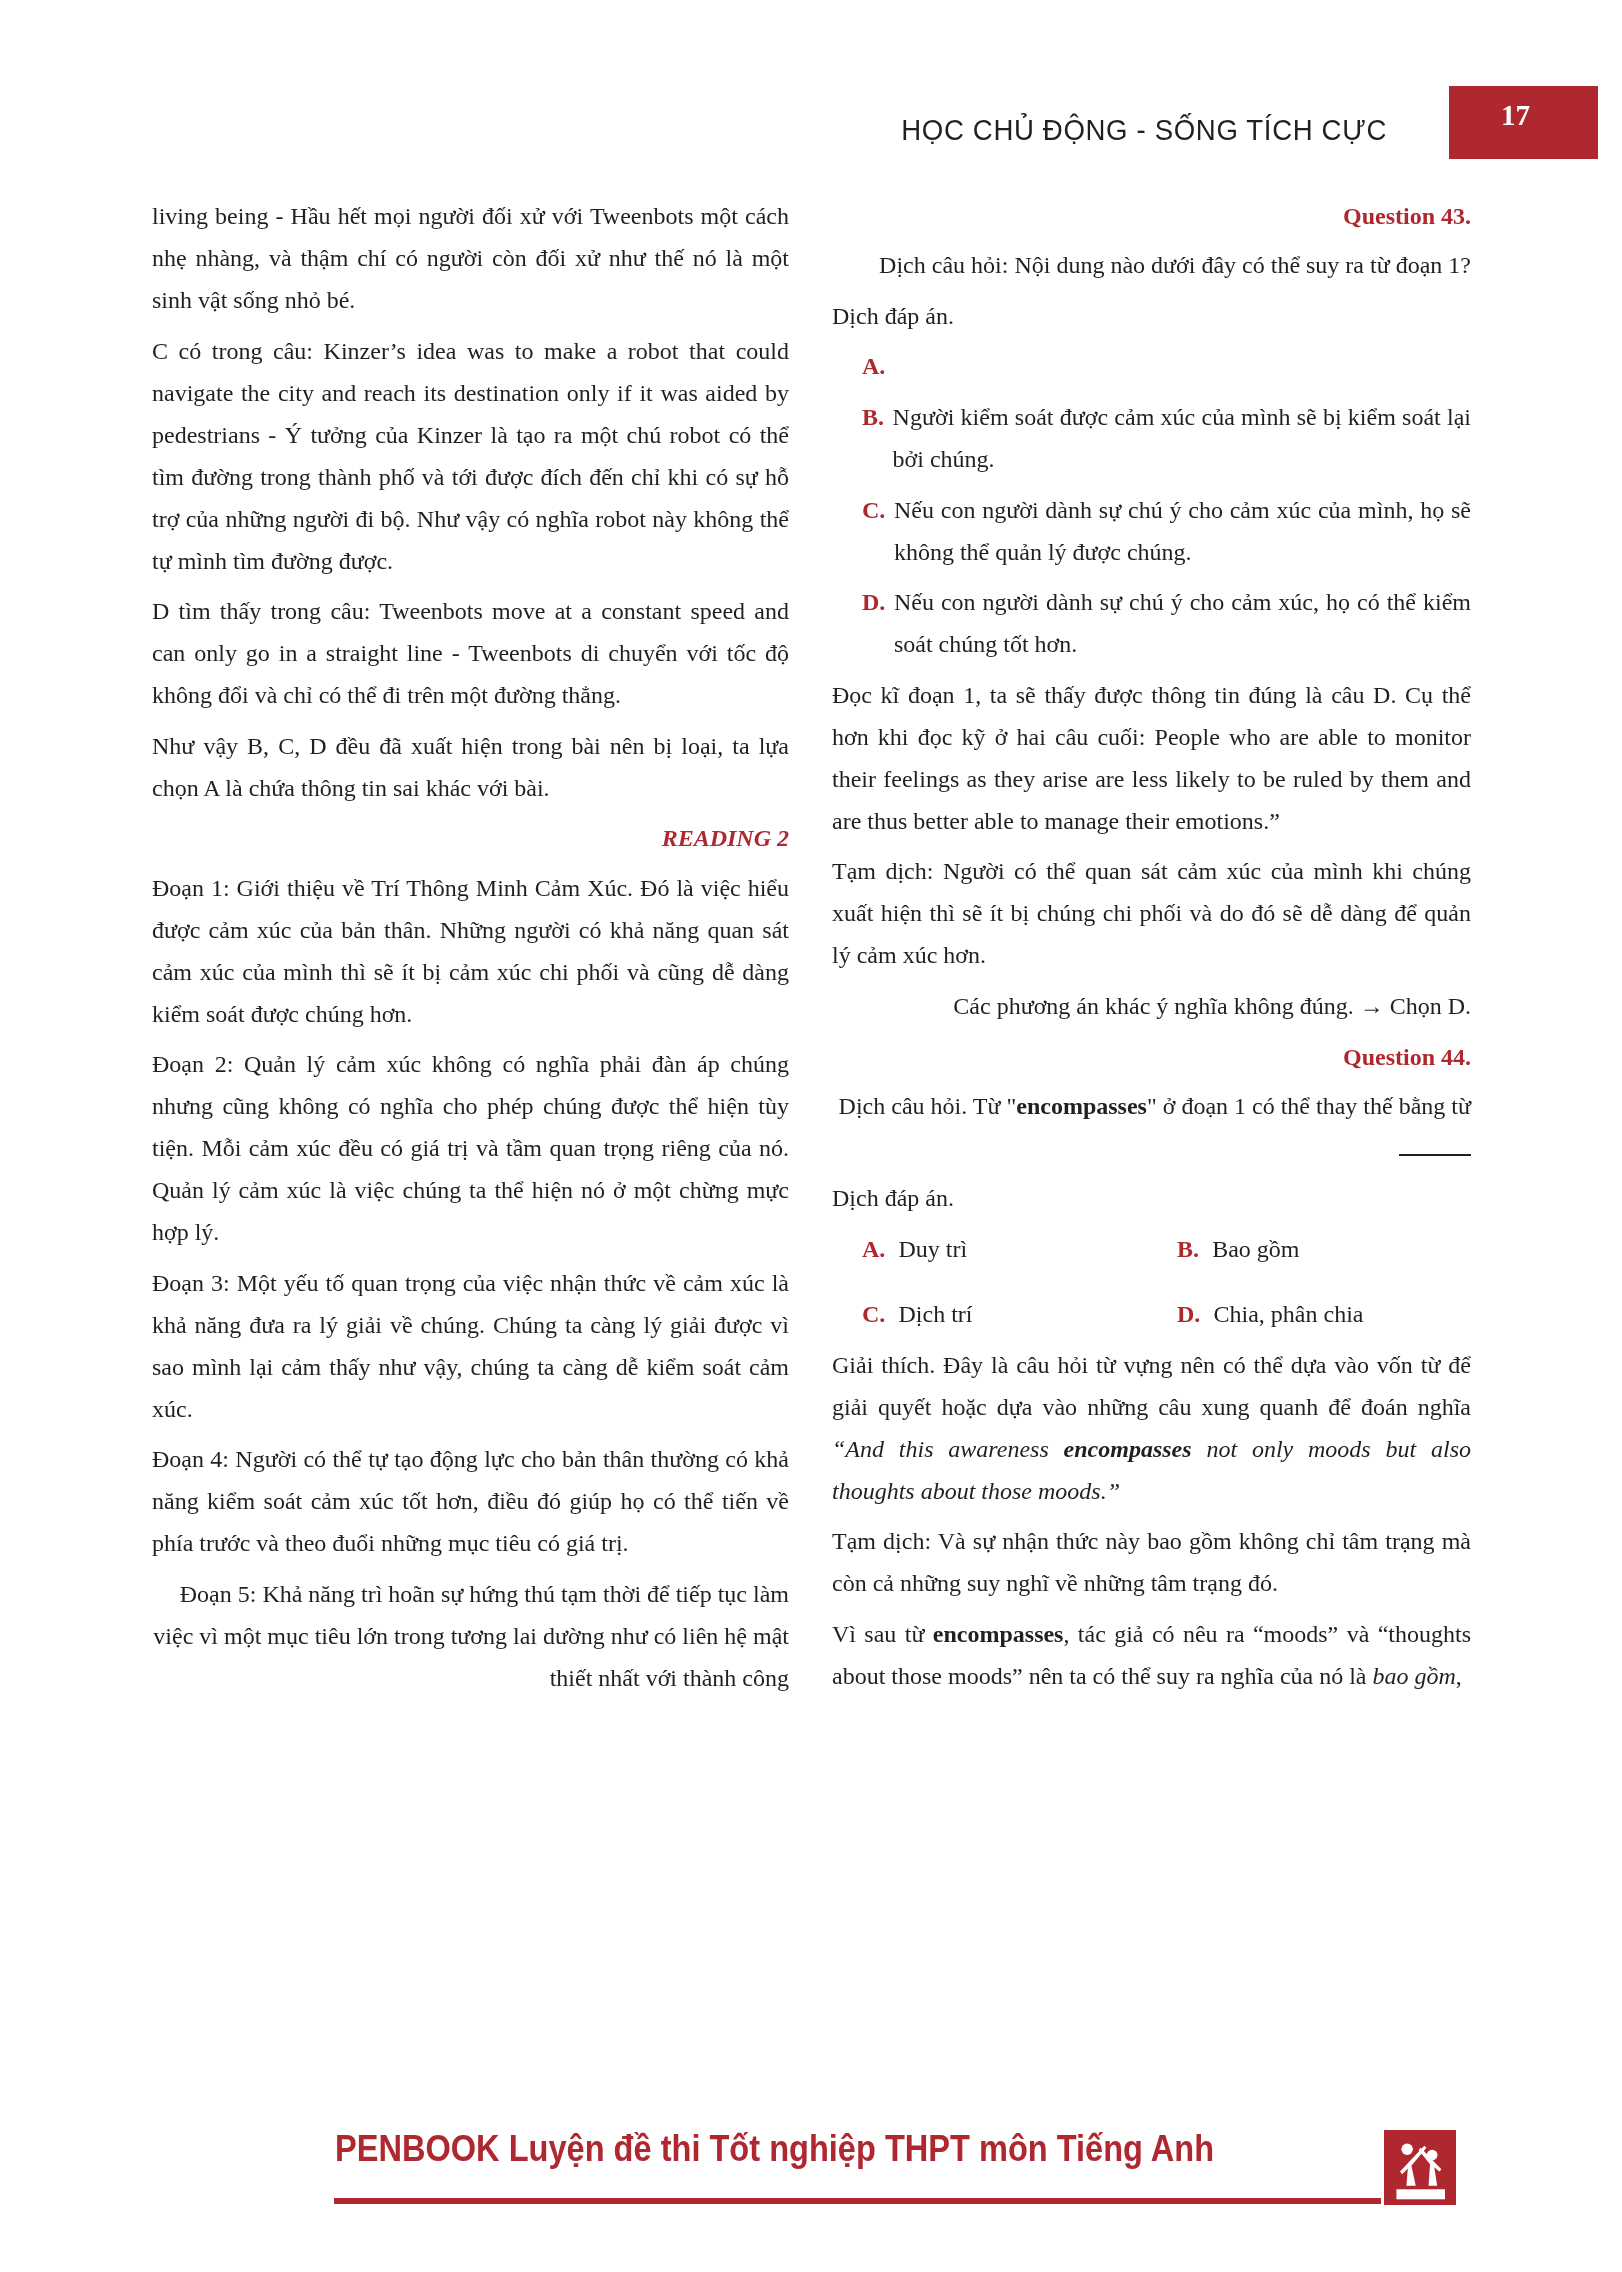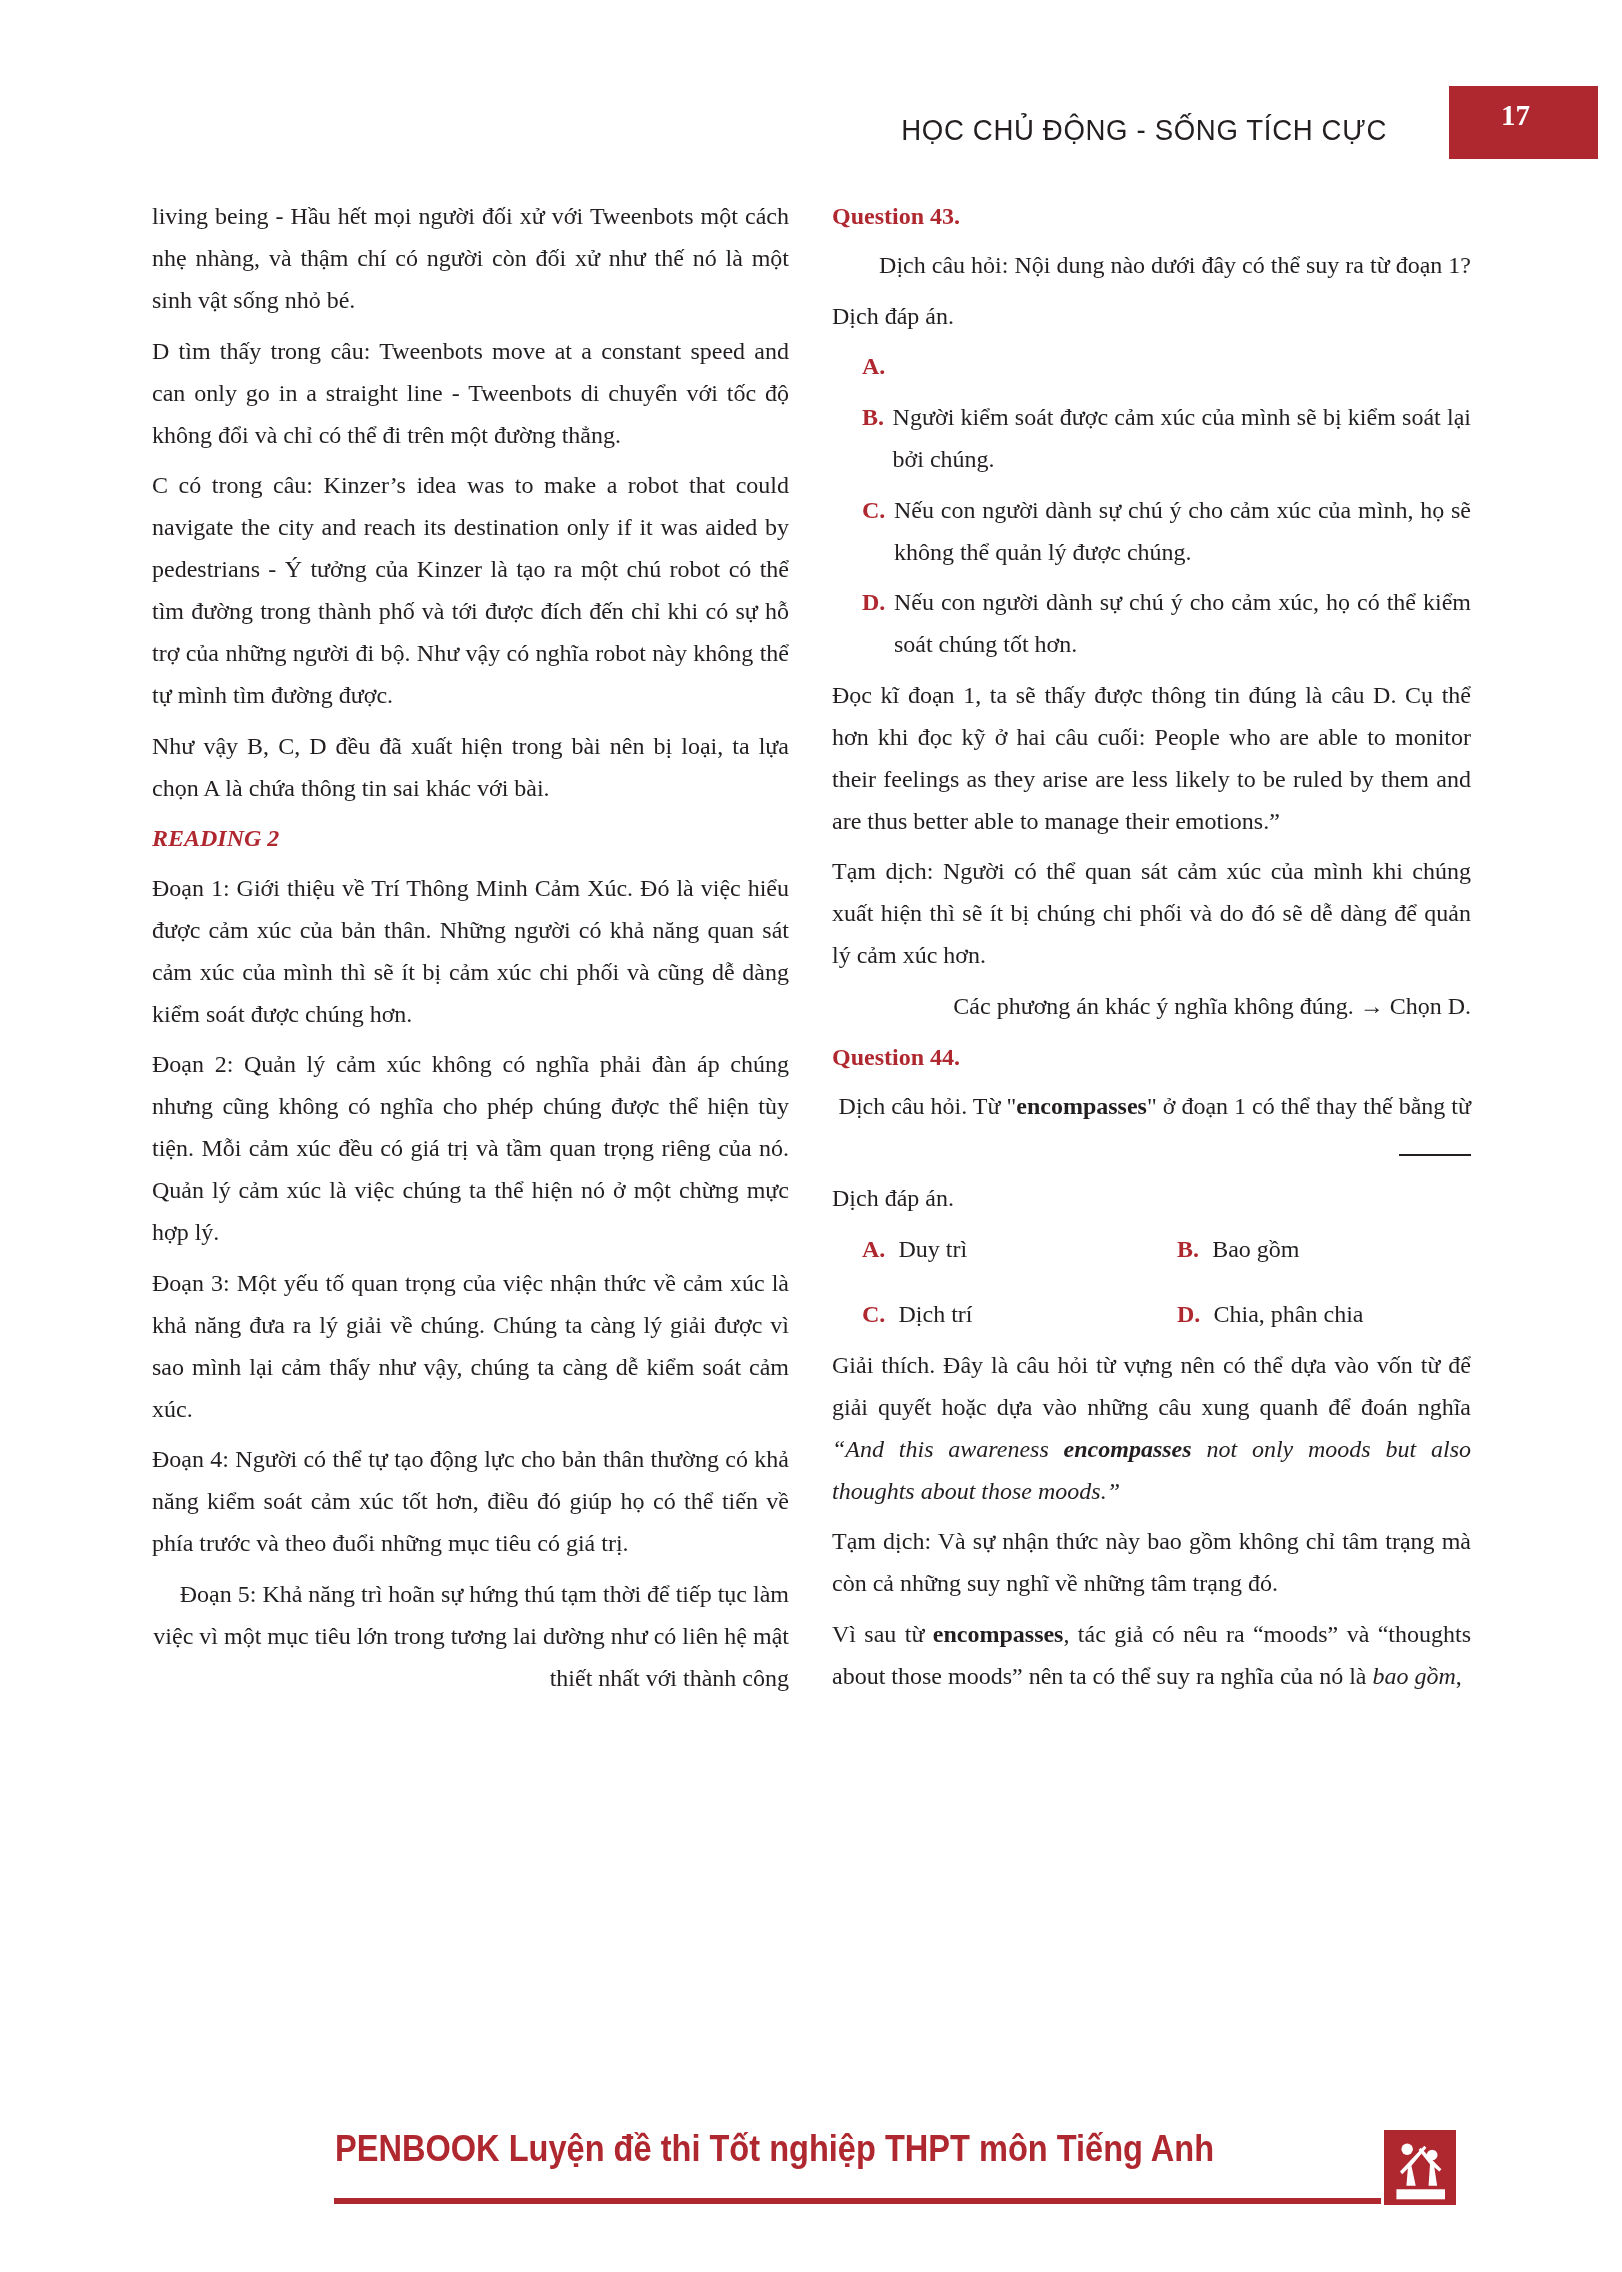"Question 43." .heading-red { text-align: none -> right }
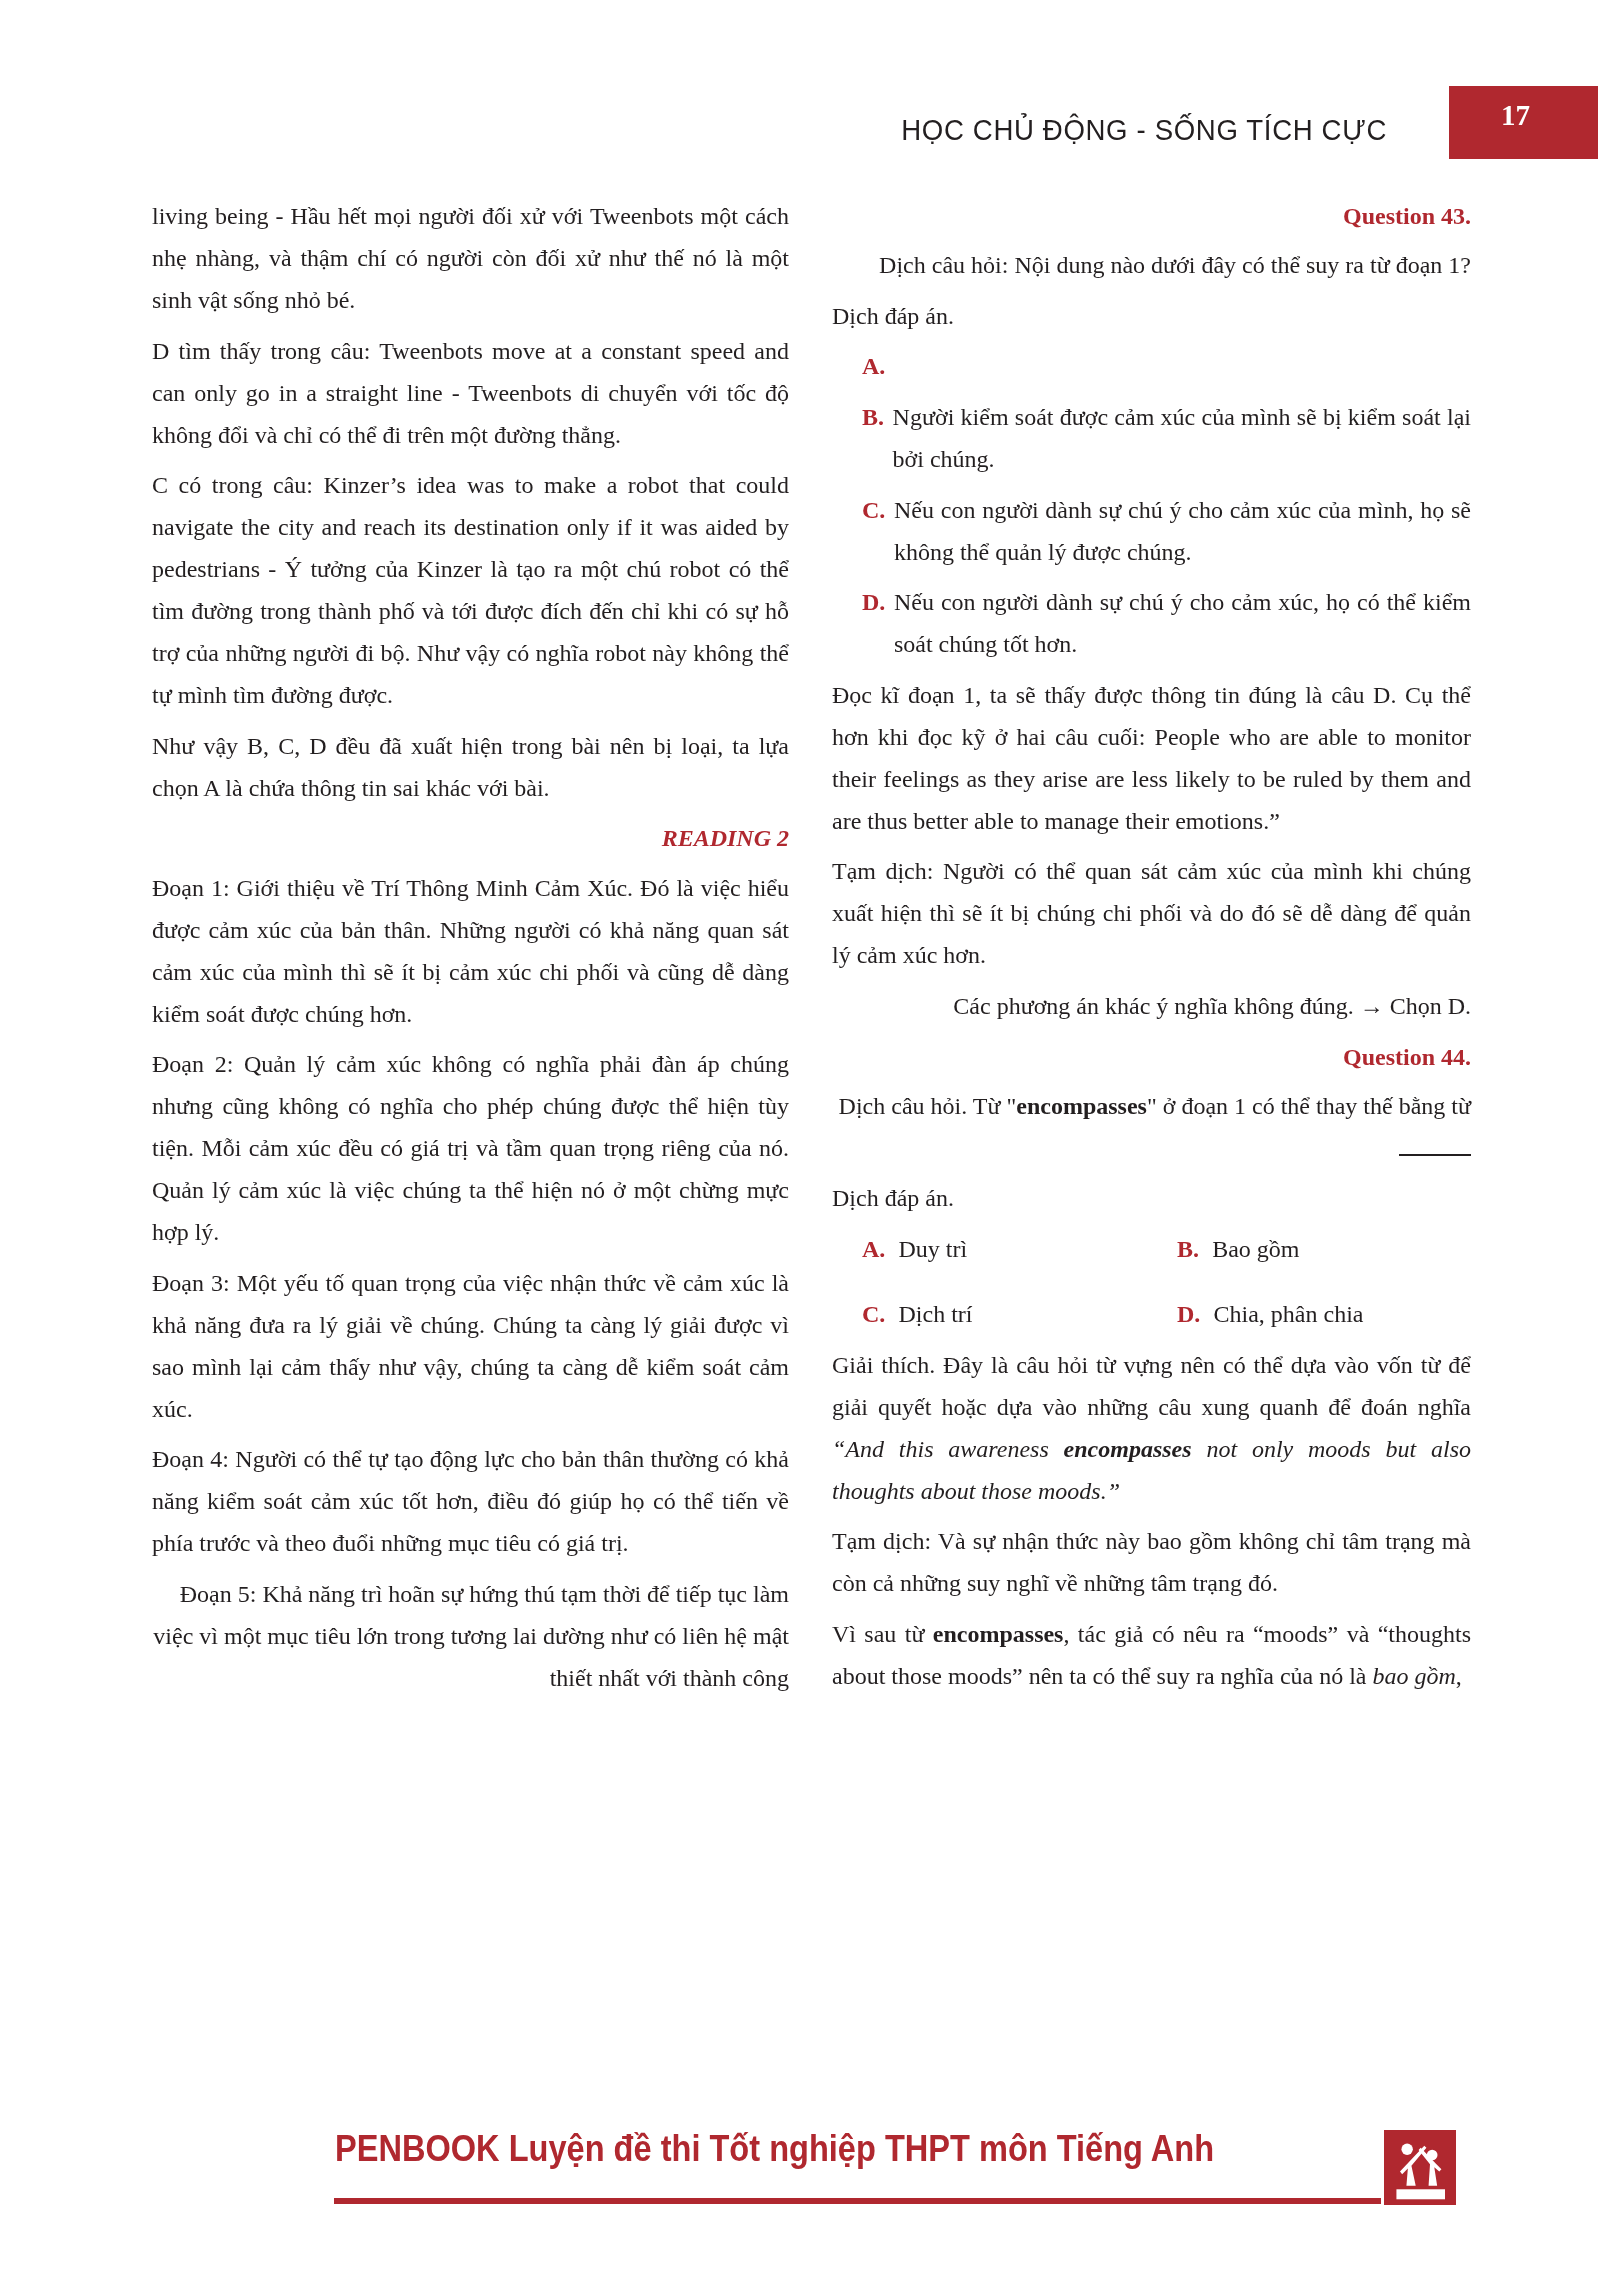"D tìm thấy trong câu:" p.para { order: before "C có trong câu: Kinzer’s" -> after "C có trong câu: Kinzer’s" }
